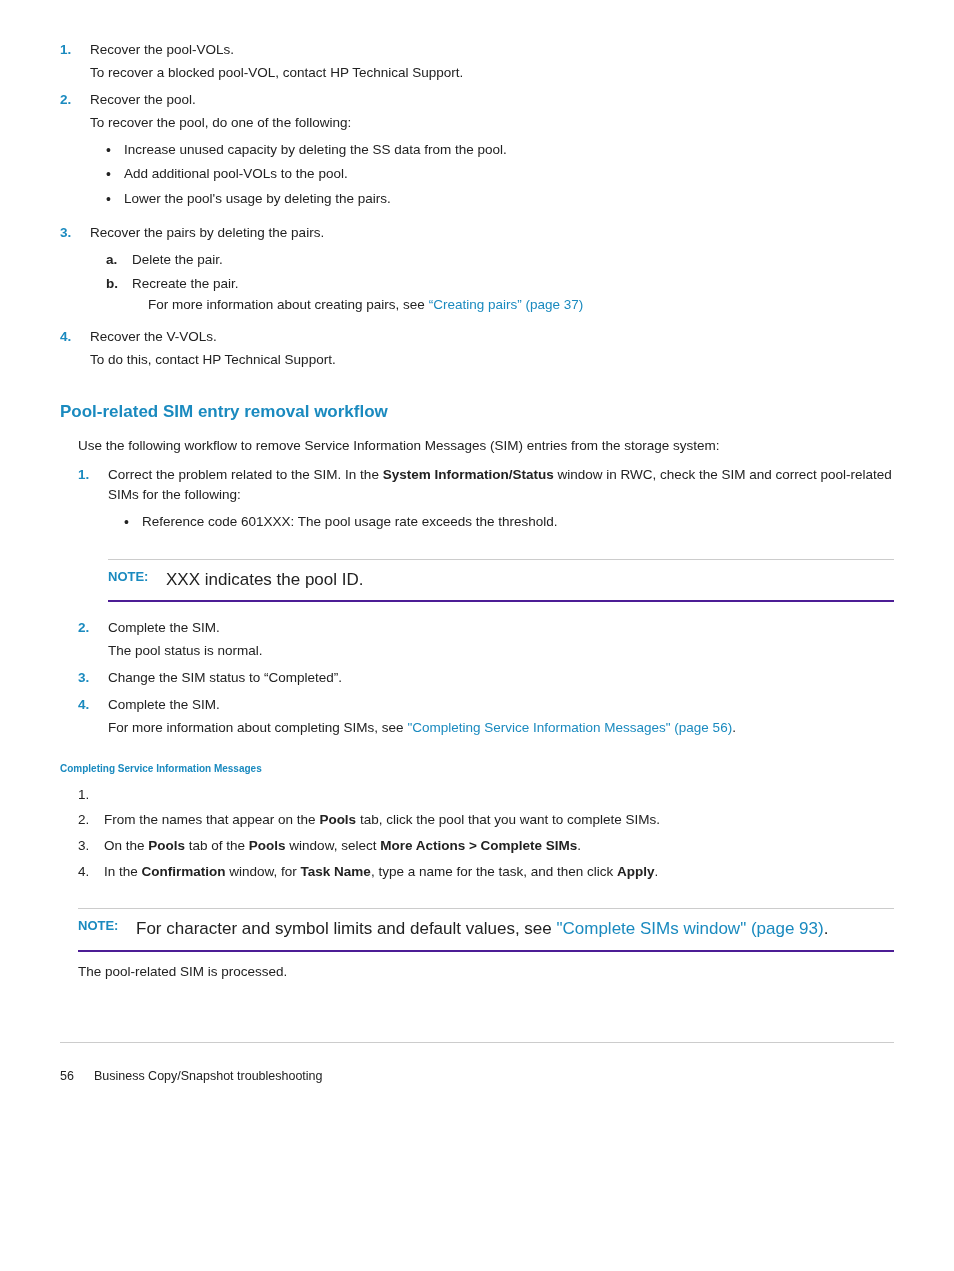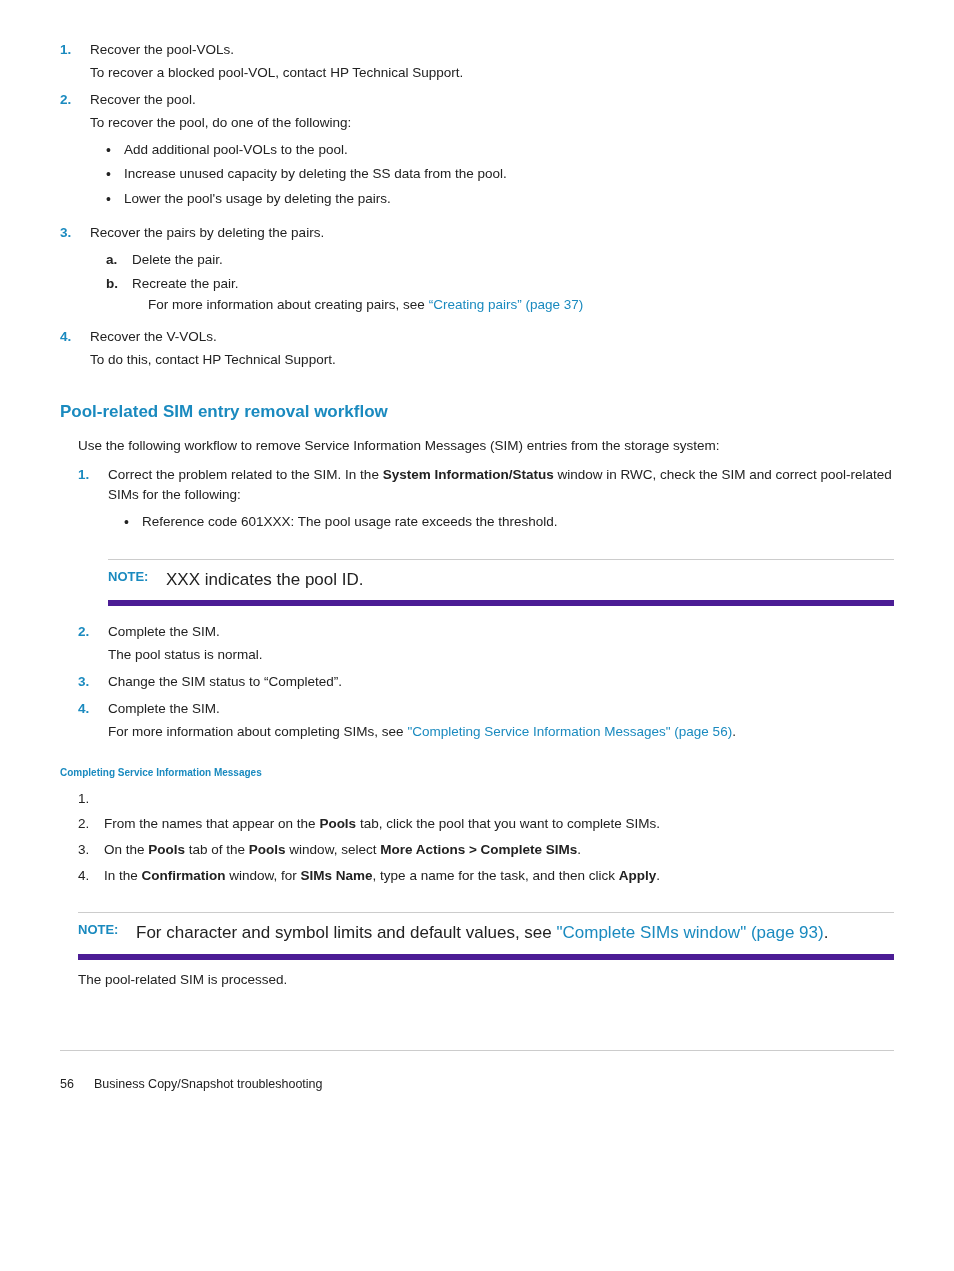"Add additional pool-VOLs to the" li { order: before "Increase unused capacity by deleting" -> after "Increase unused capacity by deleting" }
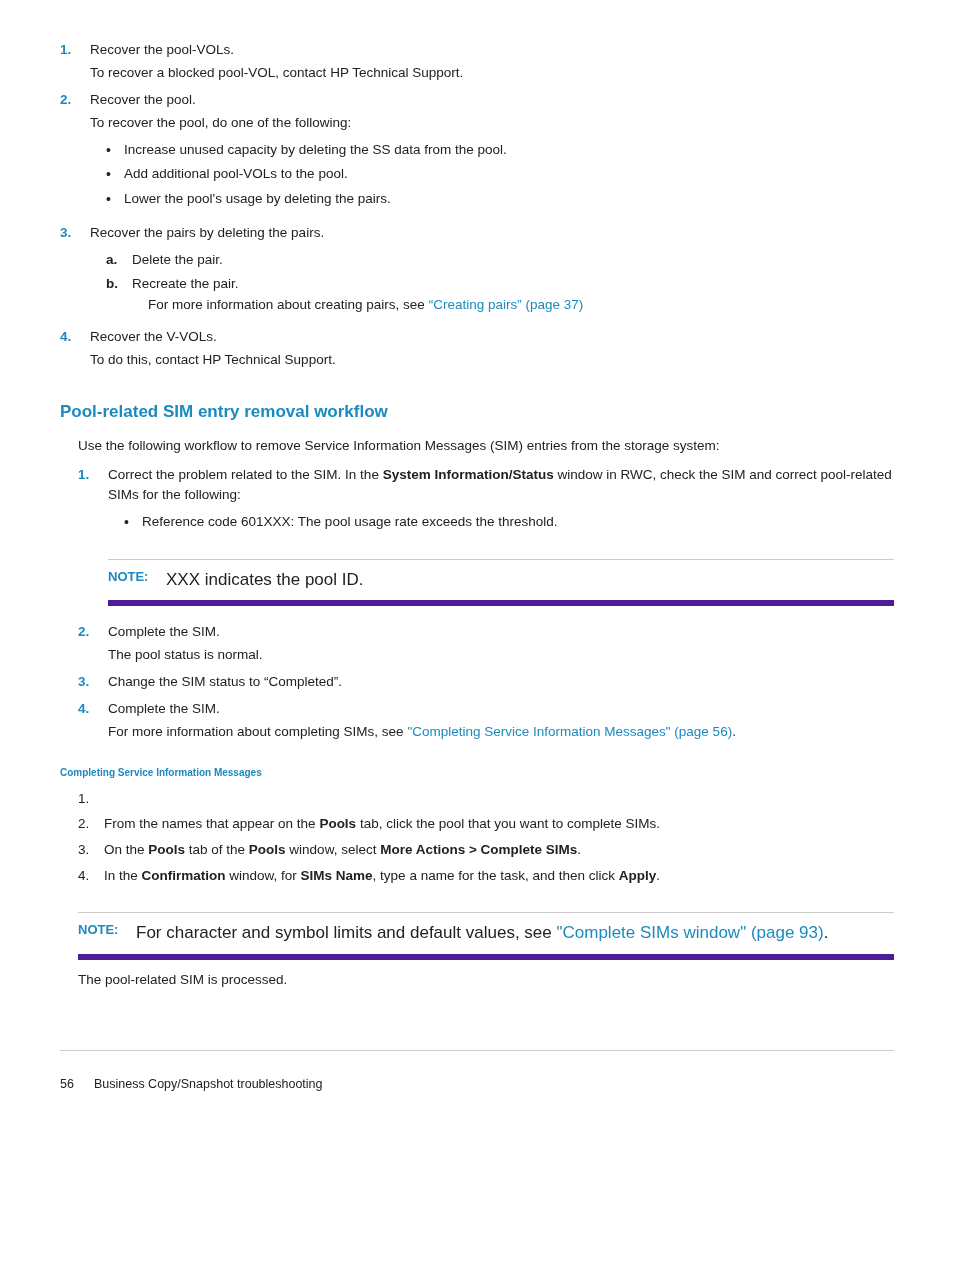"NOTE:" .note-box { border-bottom: 6px solid #4c1d95 -> 2px solid #4c1d95 }
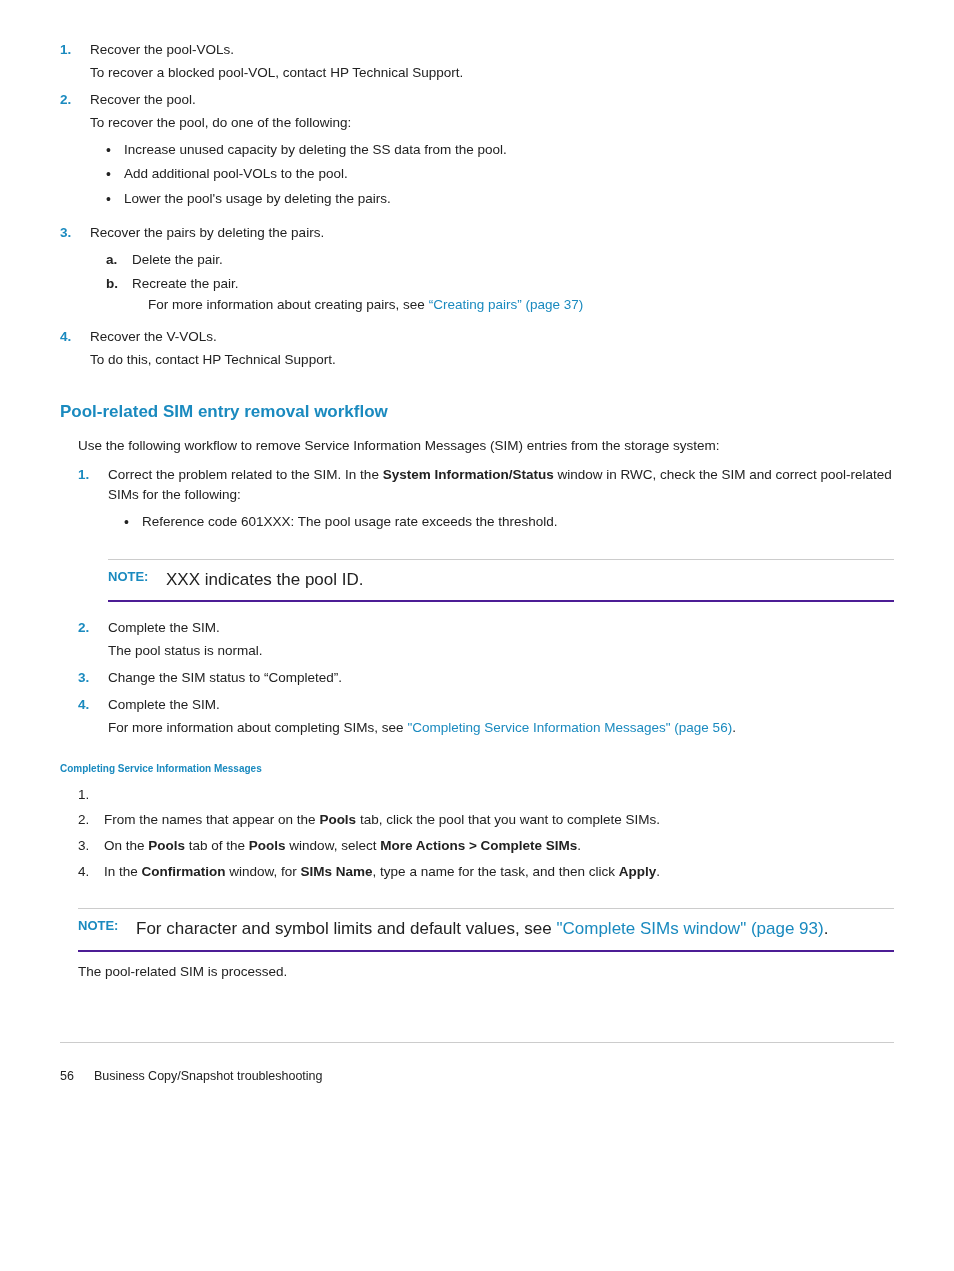"SIMs Name" span.bold { text: SIMs -> Task }
